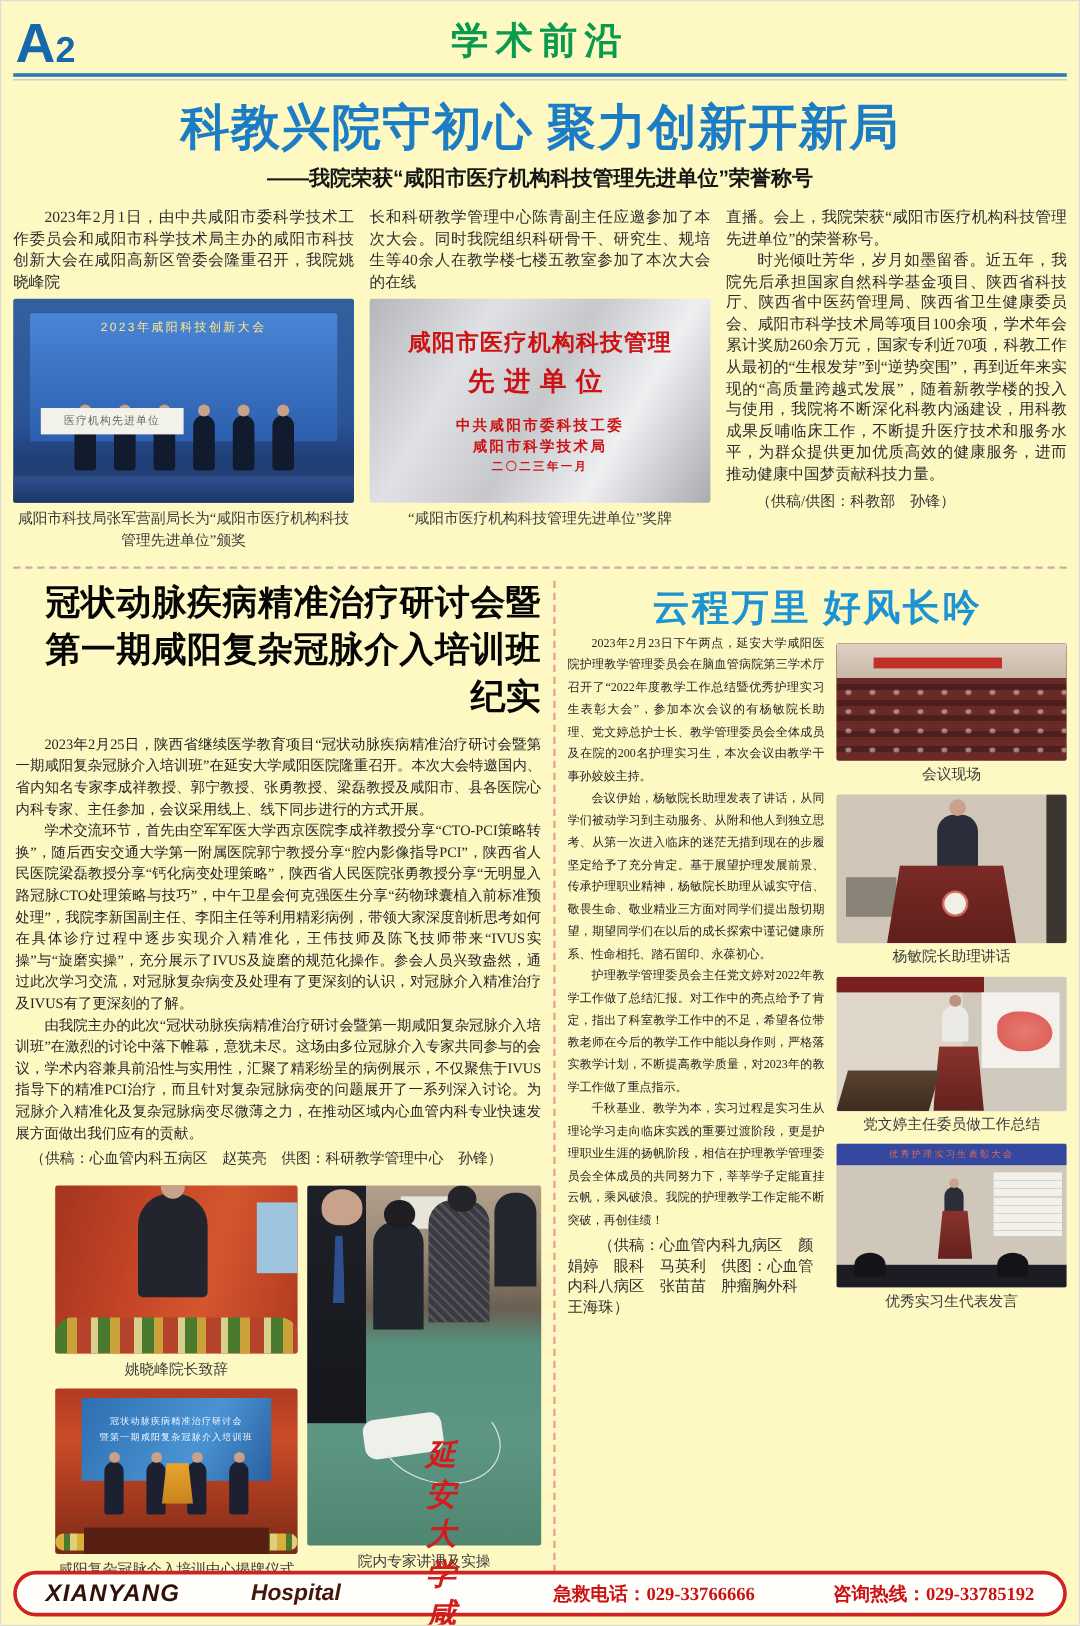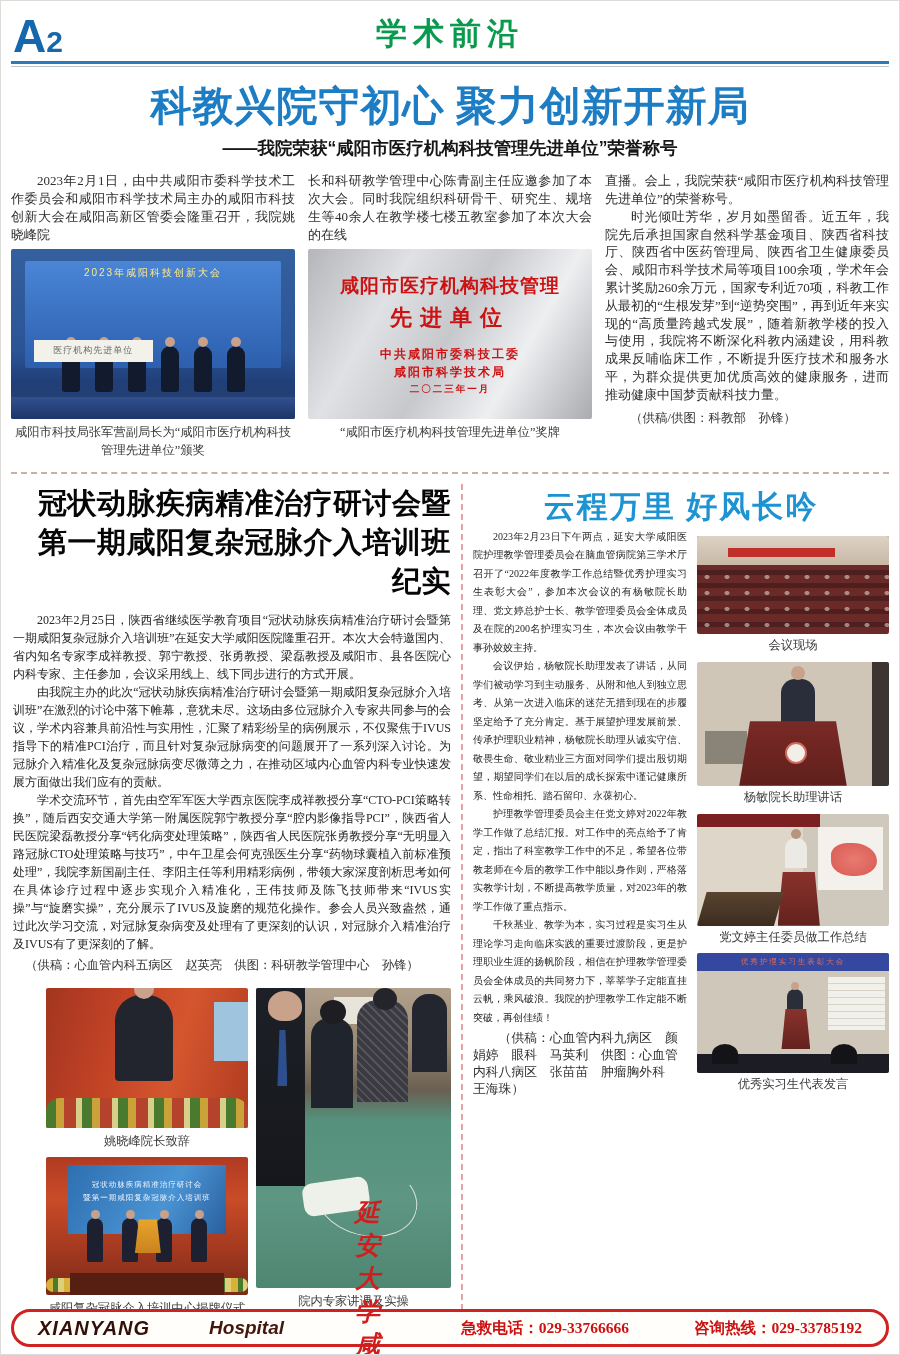"A2" .page { background: #ffffff -> #fef9c3 }
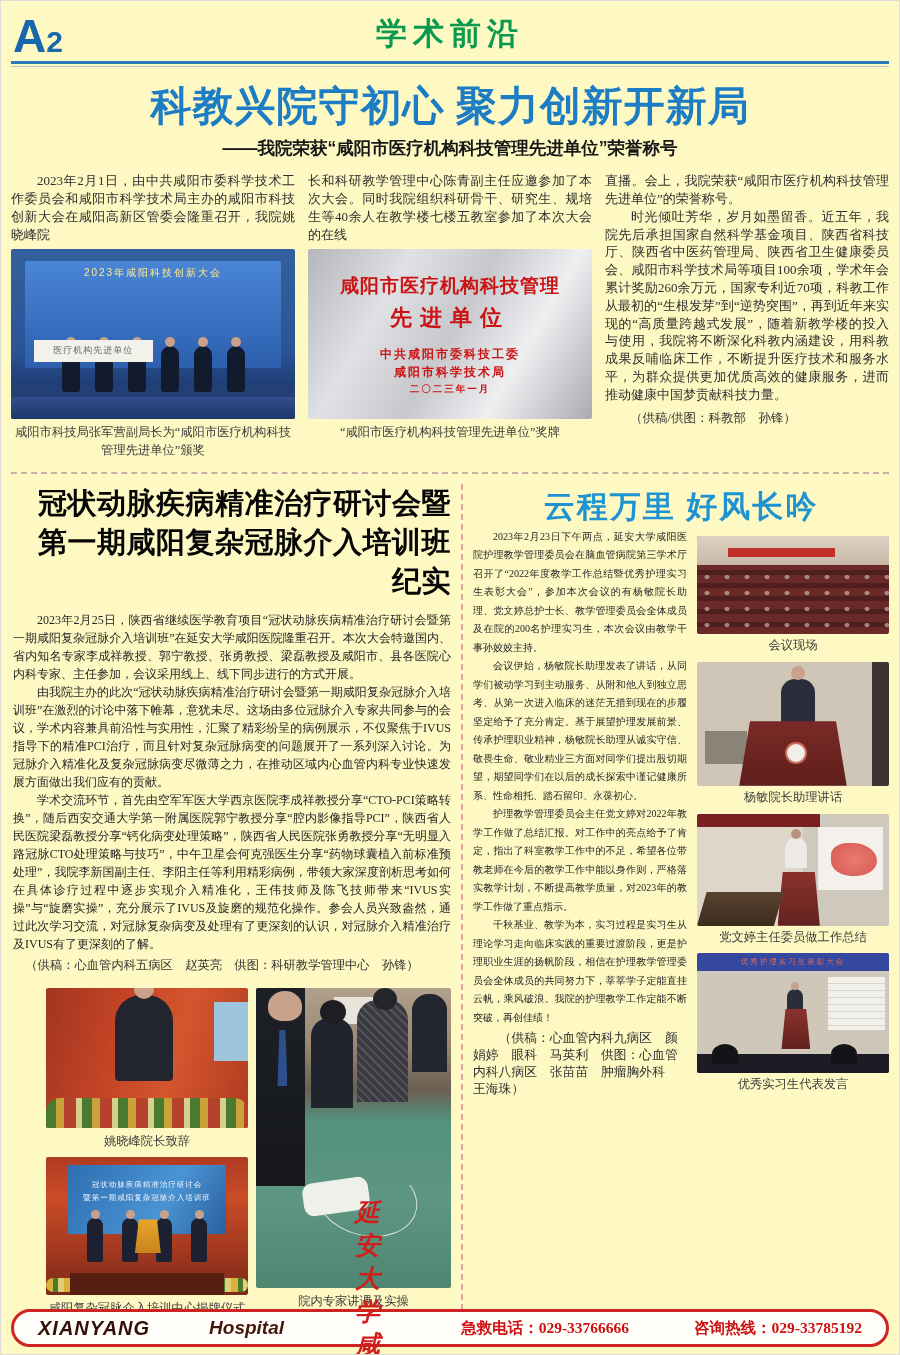"由我院主办的此次“冠状动脉疾病精准治疗研讨会暨第一期咸阳复杂冠脉介入培训班”在激" p.body2 { order: before "学术交流环节，首先由空军军医大学西京医院李成祥教授分享“CTO-PCI策略转换”" -> after "学术交流环节，首先由空军军医大学西京医院李成祥教授分享“CTO-PCI策略转换”" }
